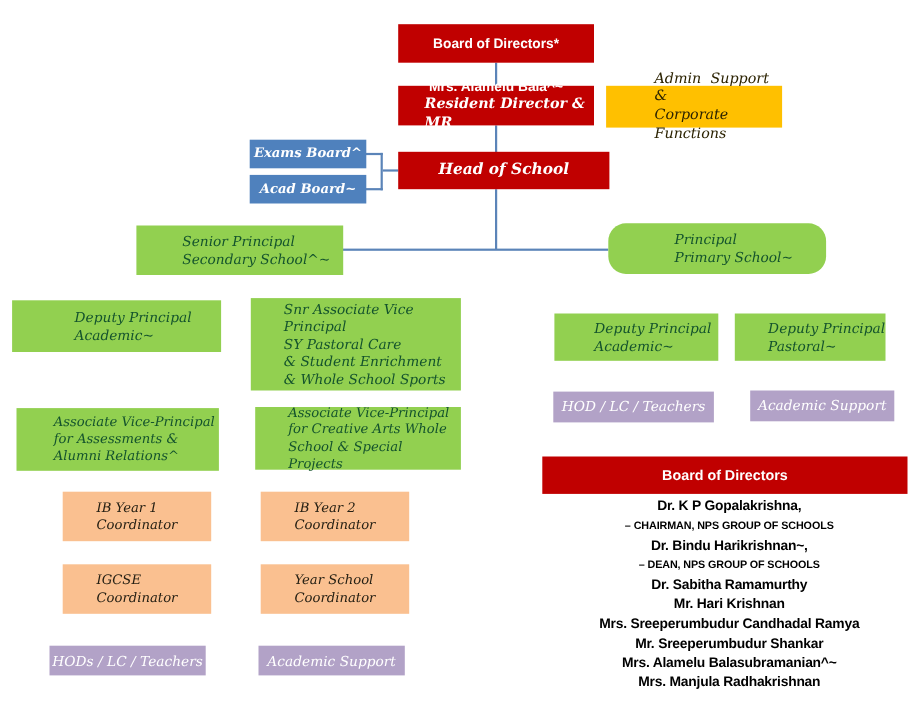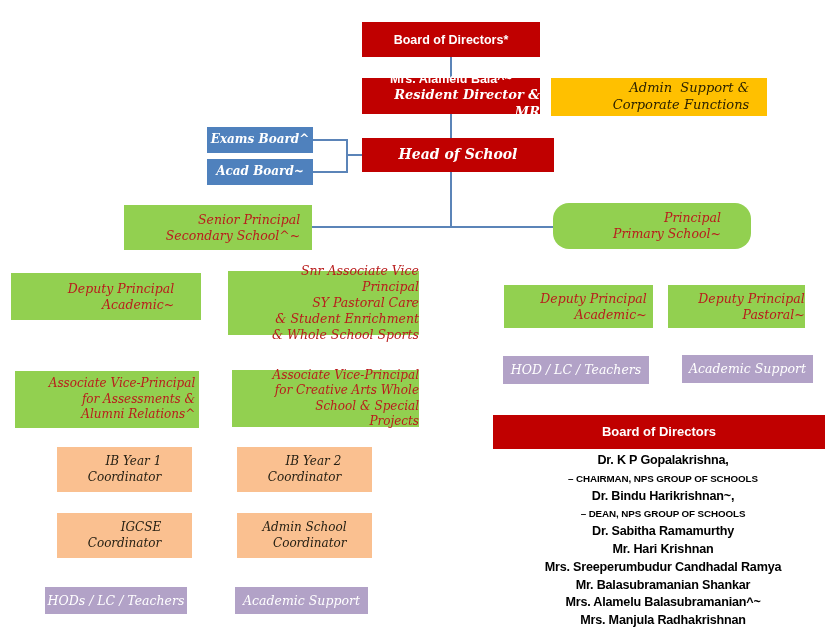"Board of Directors*" .node { text-align: right -> left }
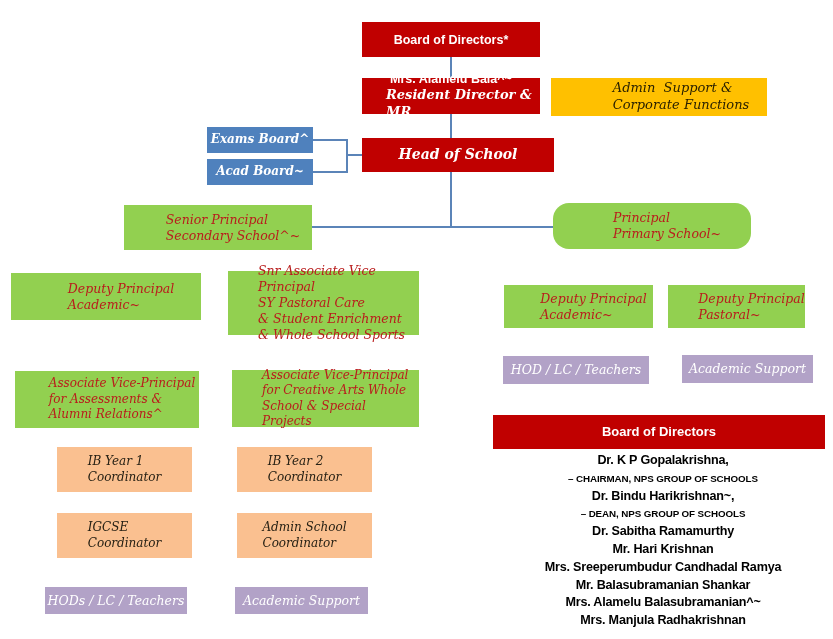"Admin Support &" div.node { width: 216px -> 160px }
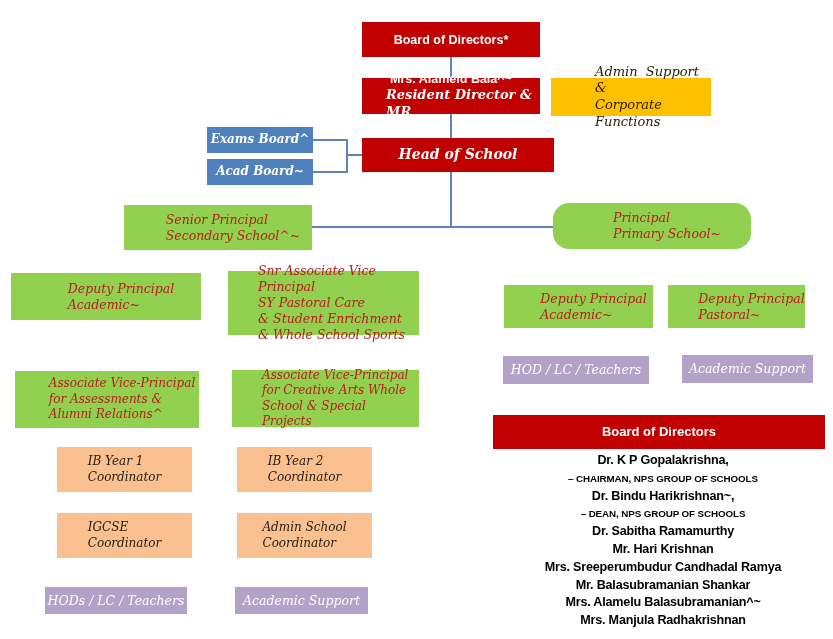"Exams Board^" .blue { margin-left: none -> 20px }
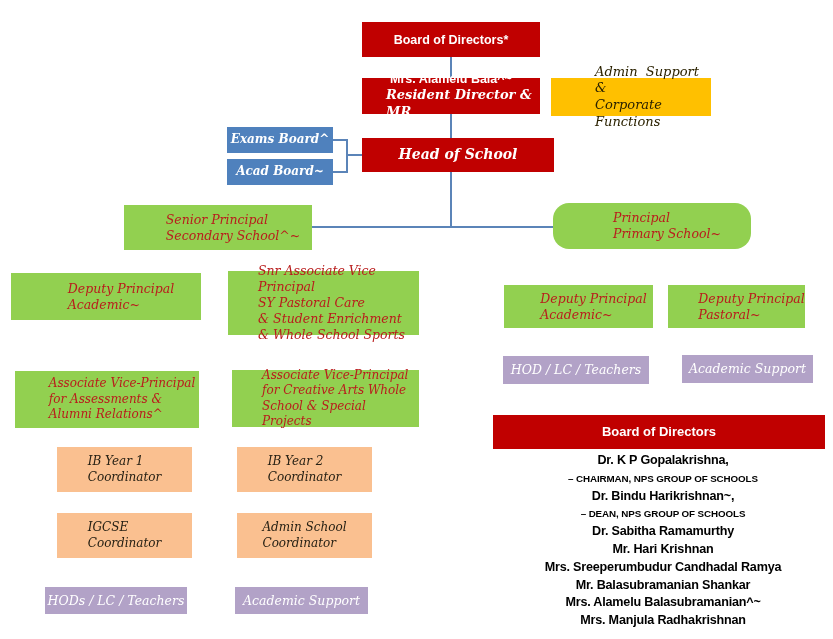"Senior Principal" .green { color: #b91c1c -> #14532d }
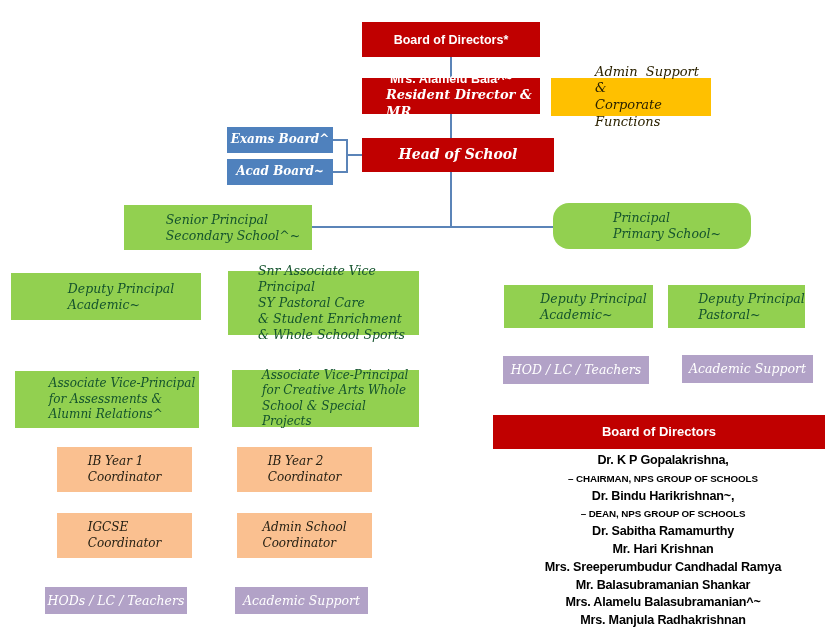"Snr Associate Vice Principal" div.node { height: 64px -> 84px }
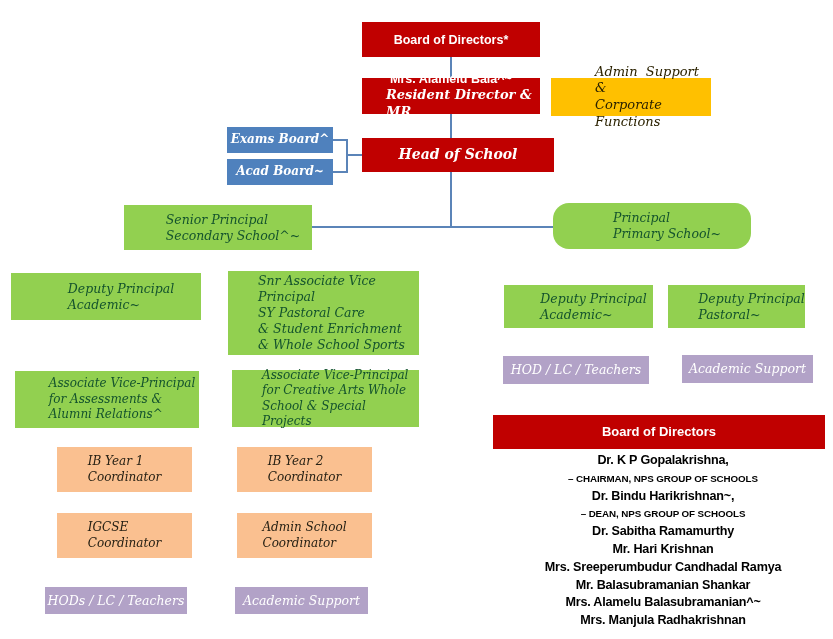"Admin School" span { text: Admin -> Year }
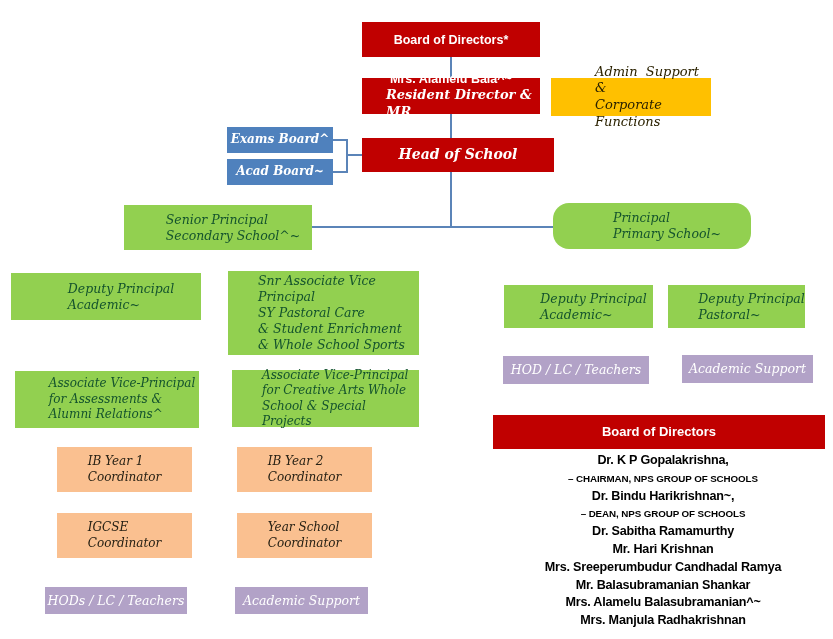"Mr. Balasubramanian Shankar" div.d-name { text: Balasubramanian -> Sreeperumbudur }
